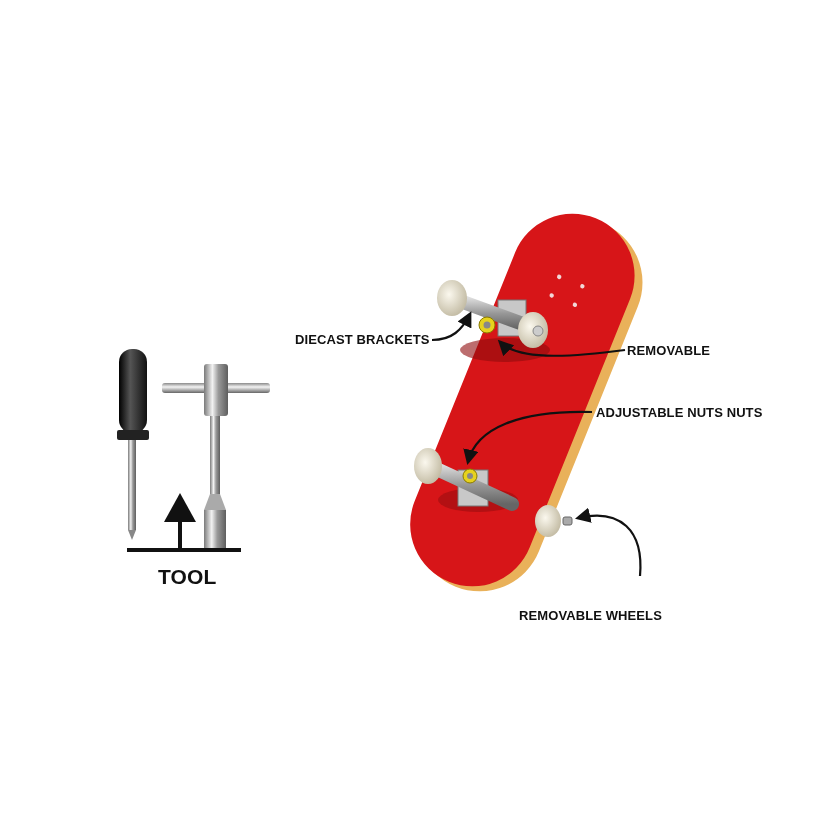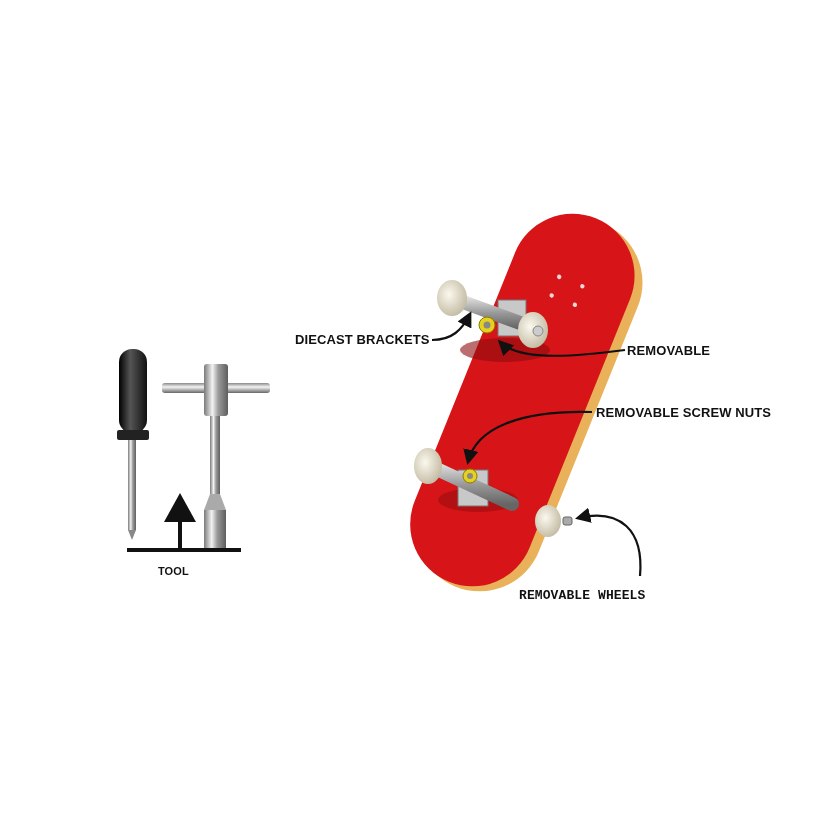"REMOVABLE SCREW NUTS" div.label { text: REMOVABLE SCREW -> ADJUSTABLE NUTS }
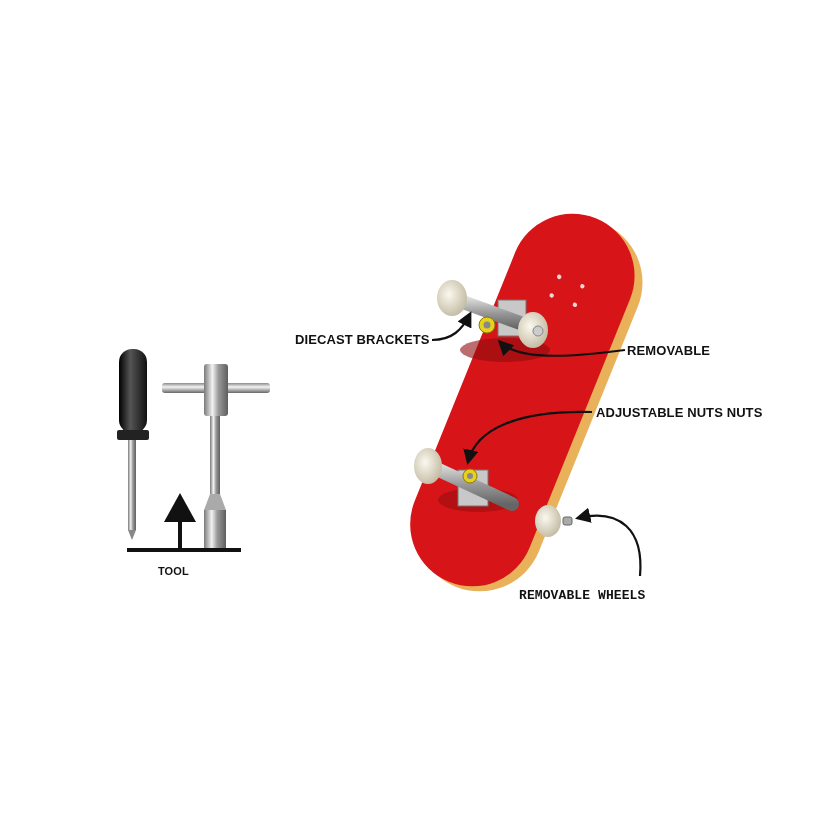"TOOL" .label.tool { font-size: 11px -> 21px }
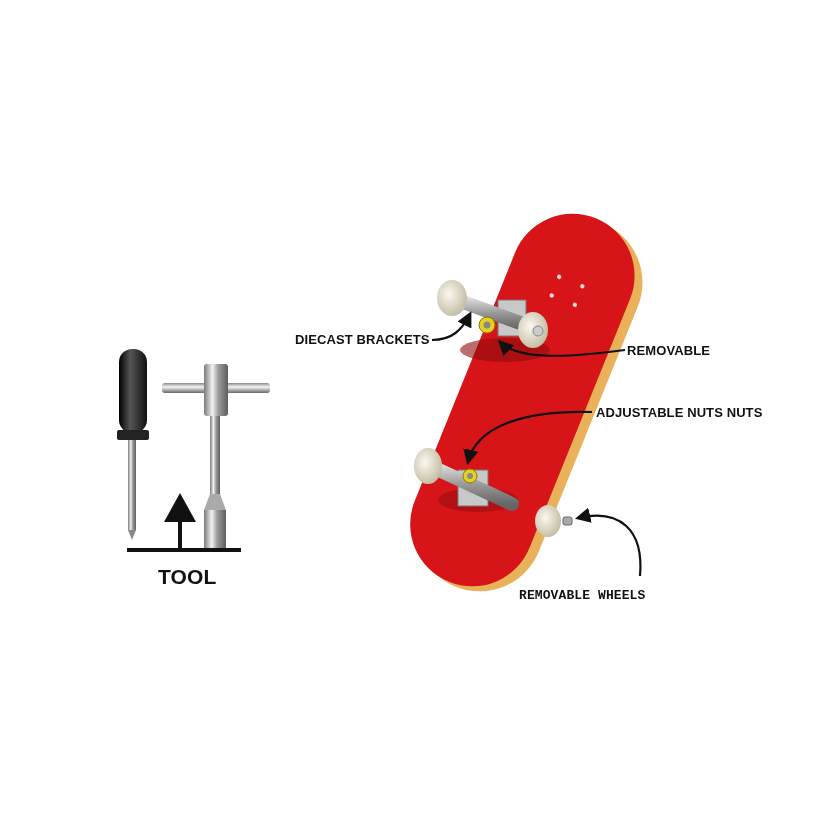"REMOVABLE WHEELS" div.label { font-family: Liberation Mono, monospace -> none; top: 588px -> 608px }
